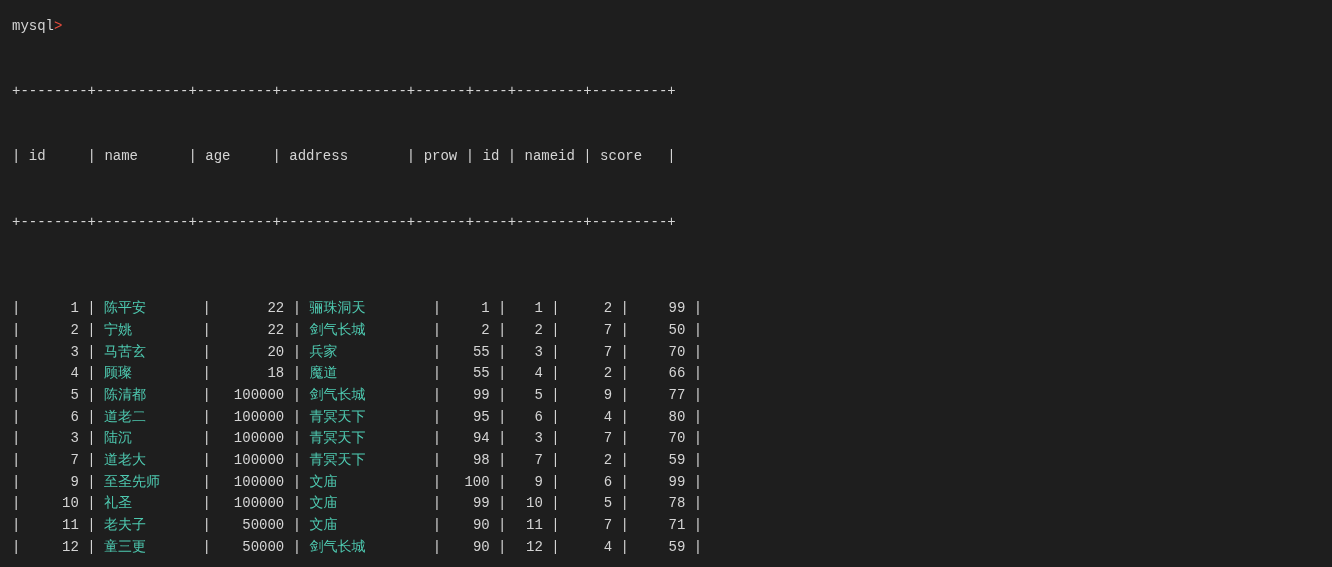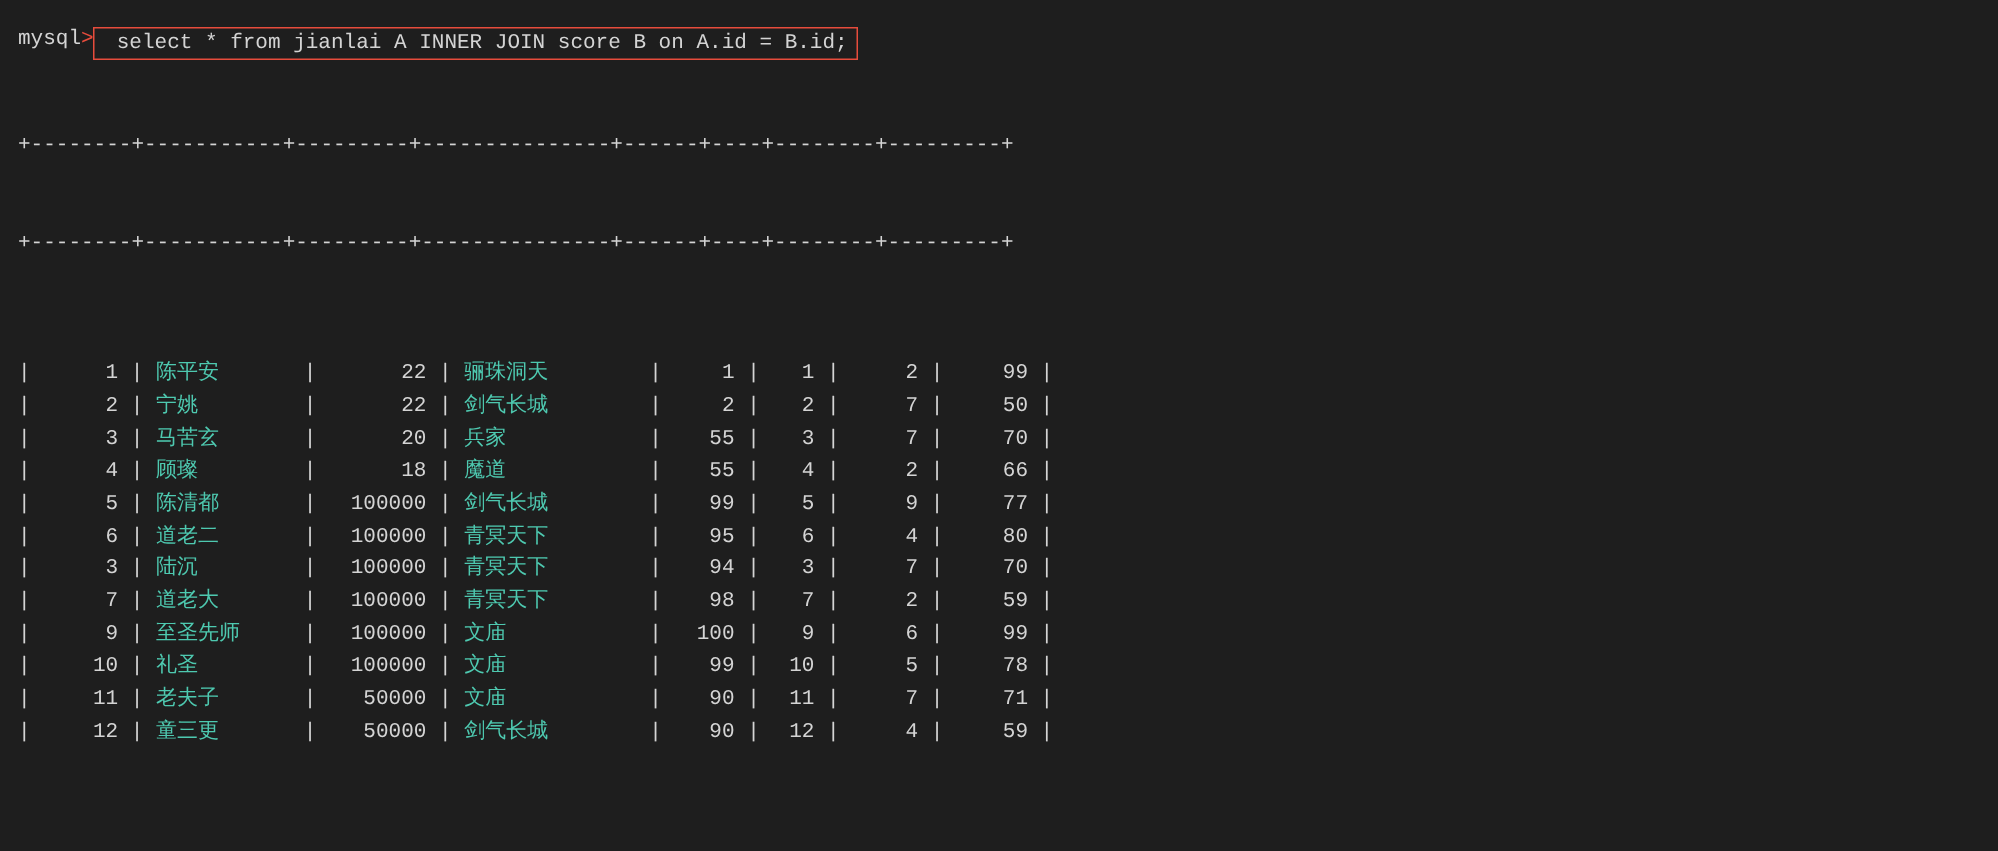"select * from jianlai A" span.sql-box { html: <span> select * from jianlai A INNER JOIN score B on A.id = B.id;</span> -> none }
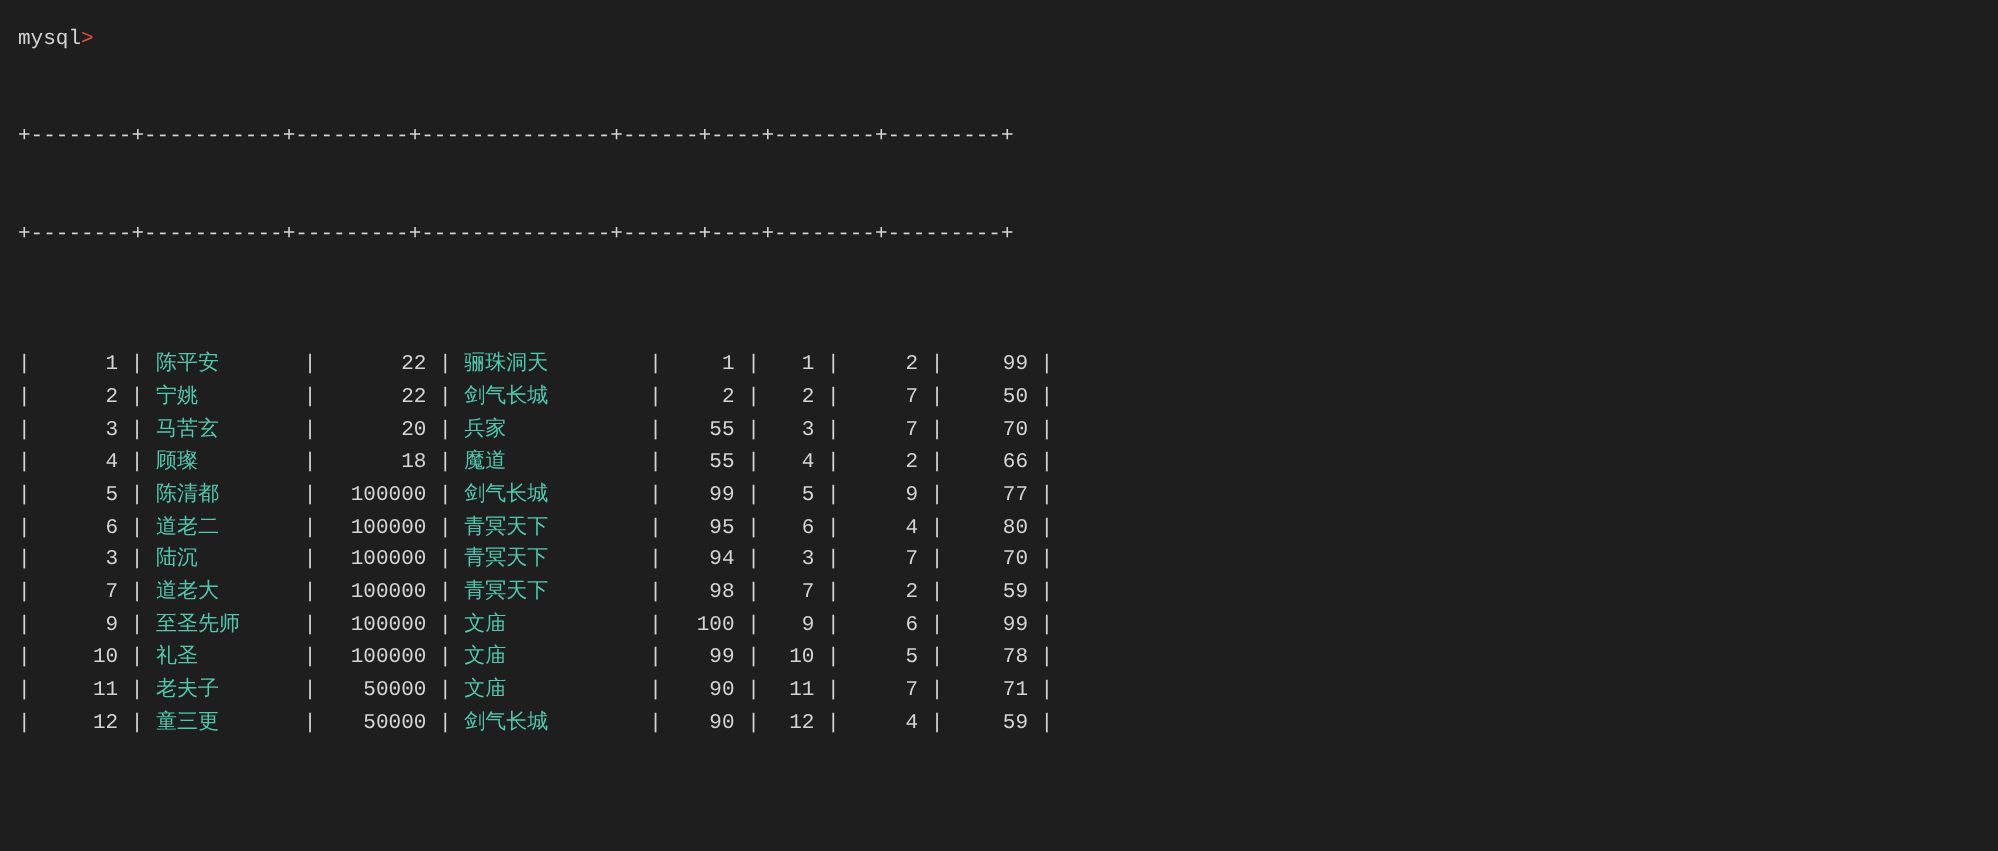"| id | name |" div { html: none -> <div>| id | name | age | address | prow | id | nameid | score |</div> }
